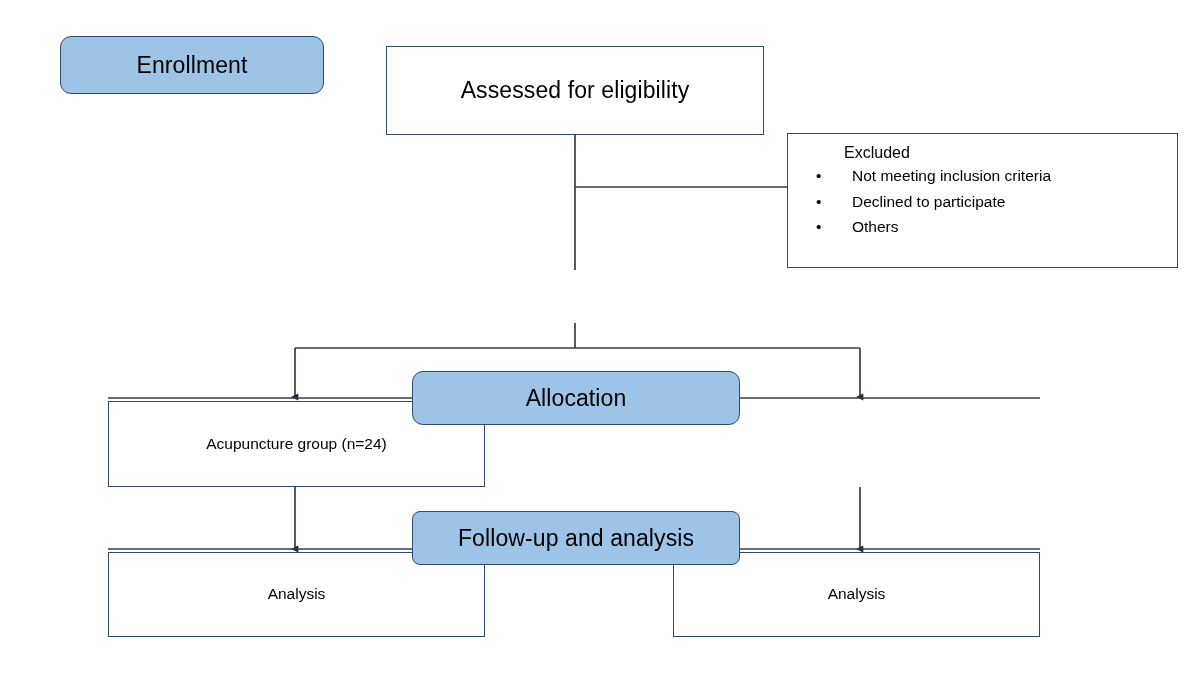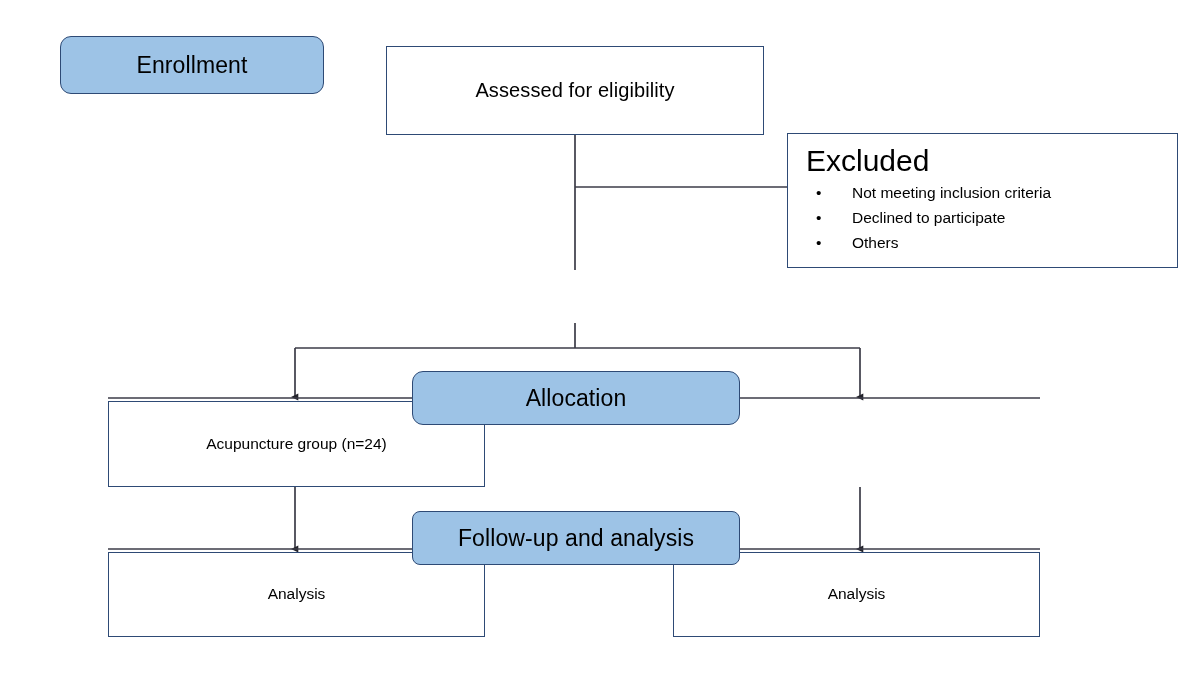"Assessed for eligibility" .node-title { font-size: 20px -> 23px }
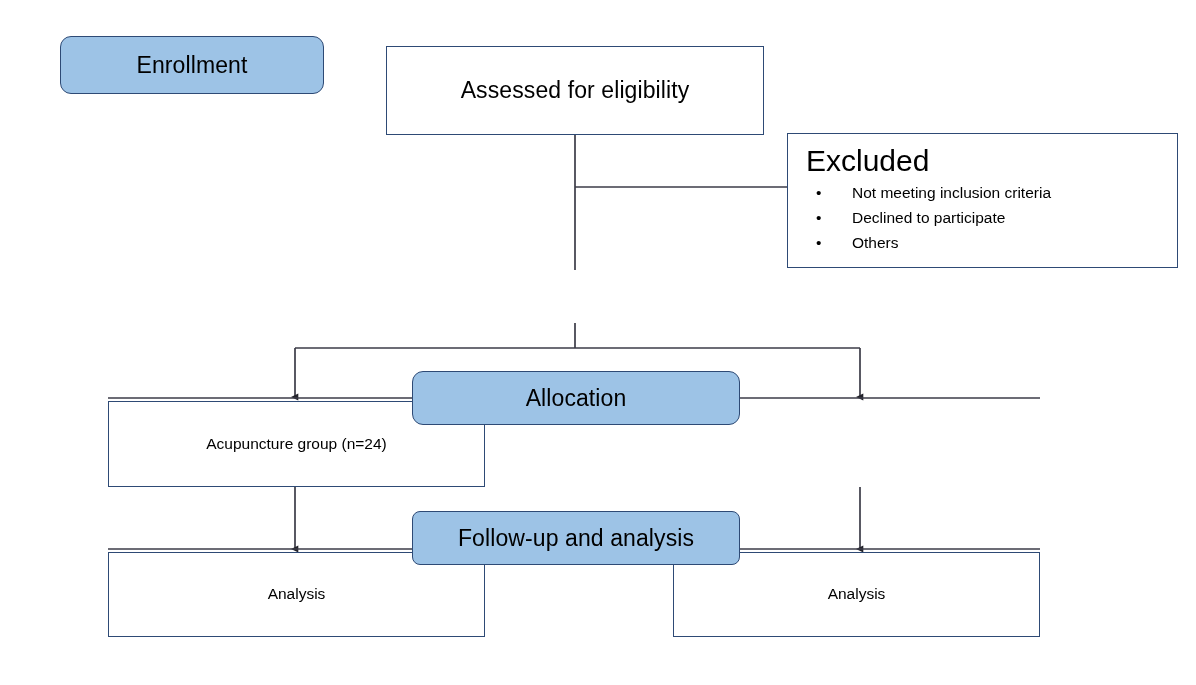"Excluded" .excluded-title { font-size: 30px -> 16px; margin-left: none -> 38px }
